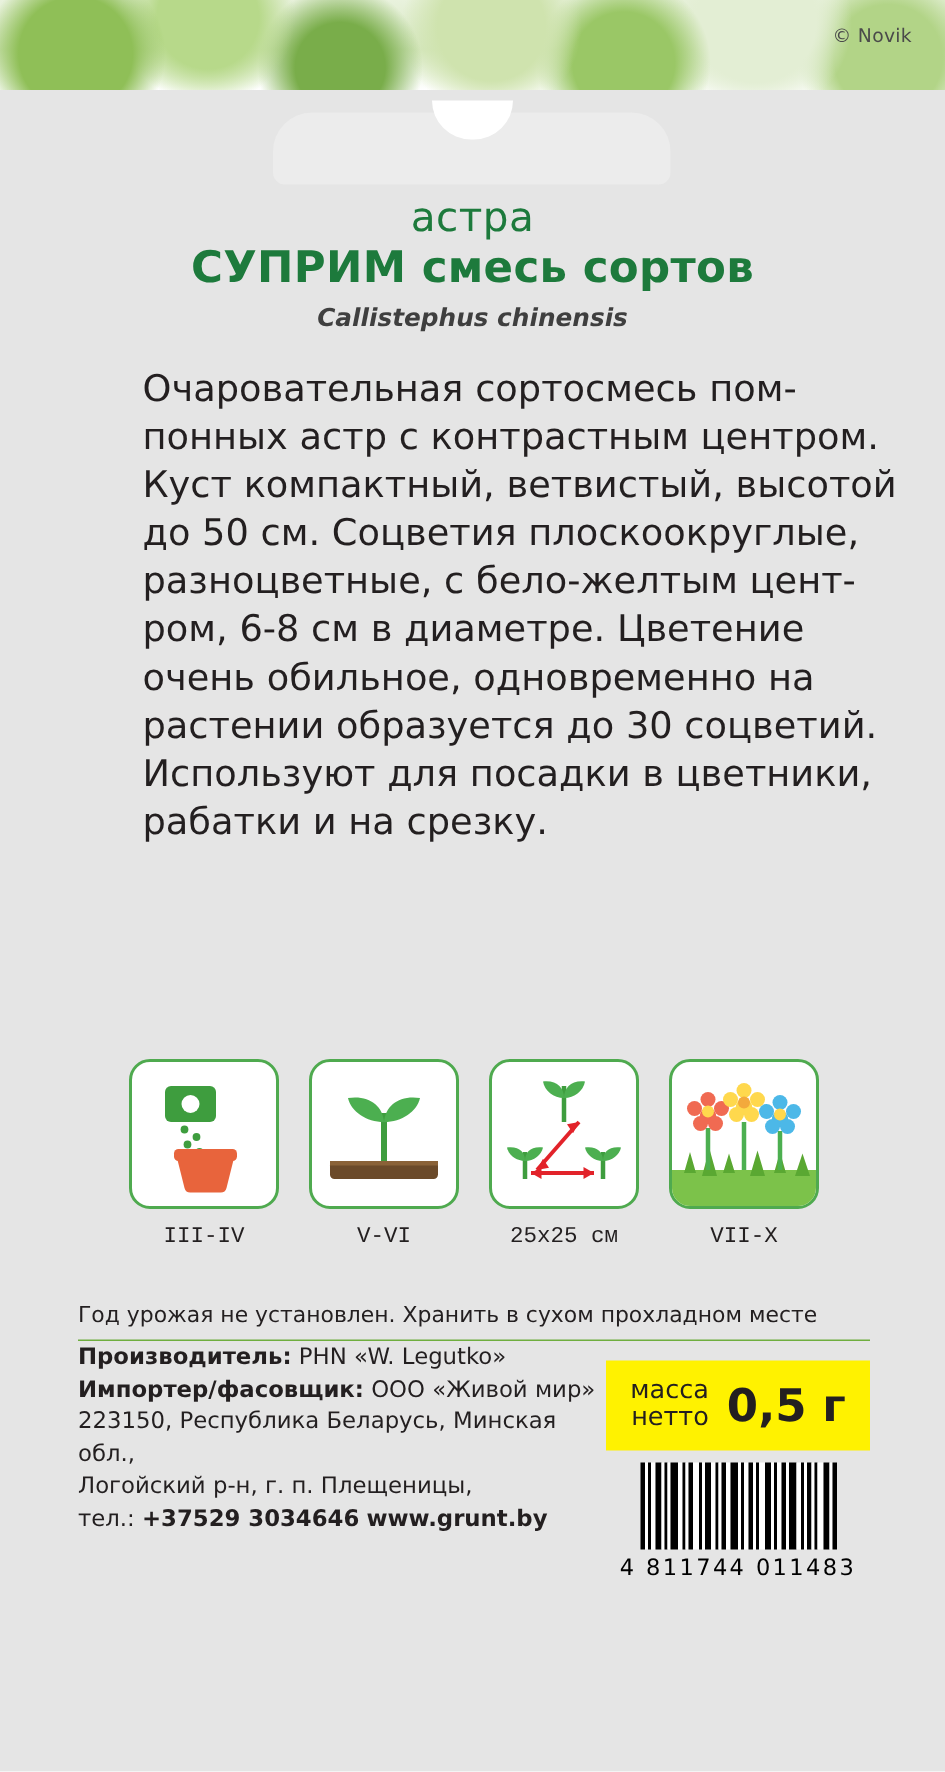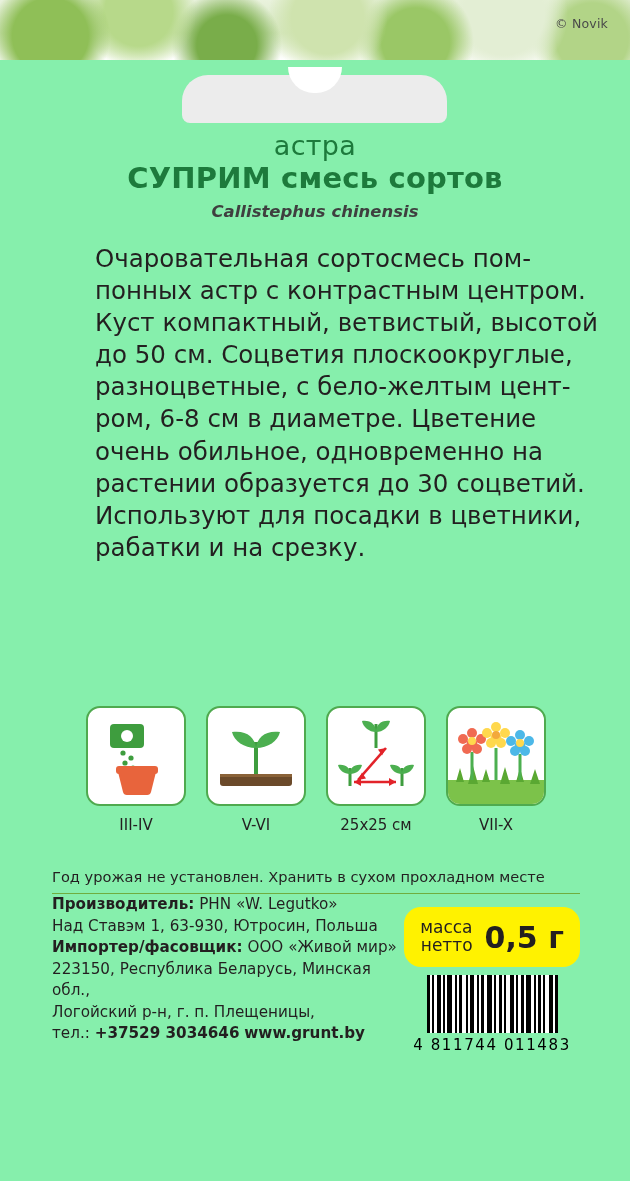"© Novik" .packet { background: #86efac -> #e5e5e5 }
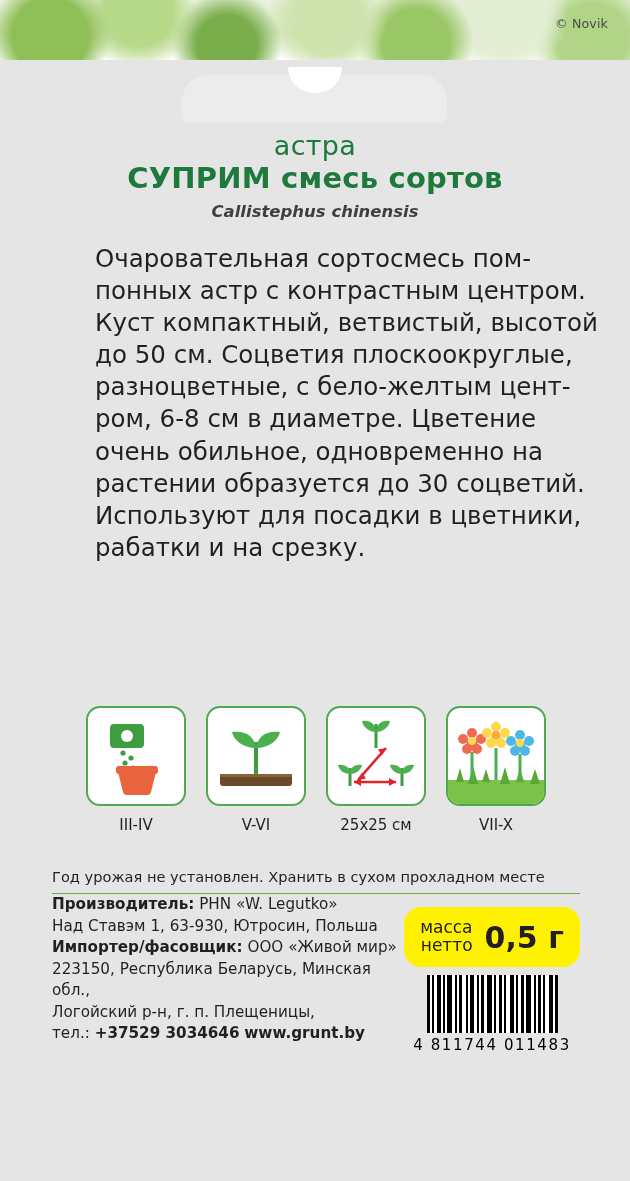"III-IV" .icon-caption { font-family: none -> Liberation Mono, monospace }
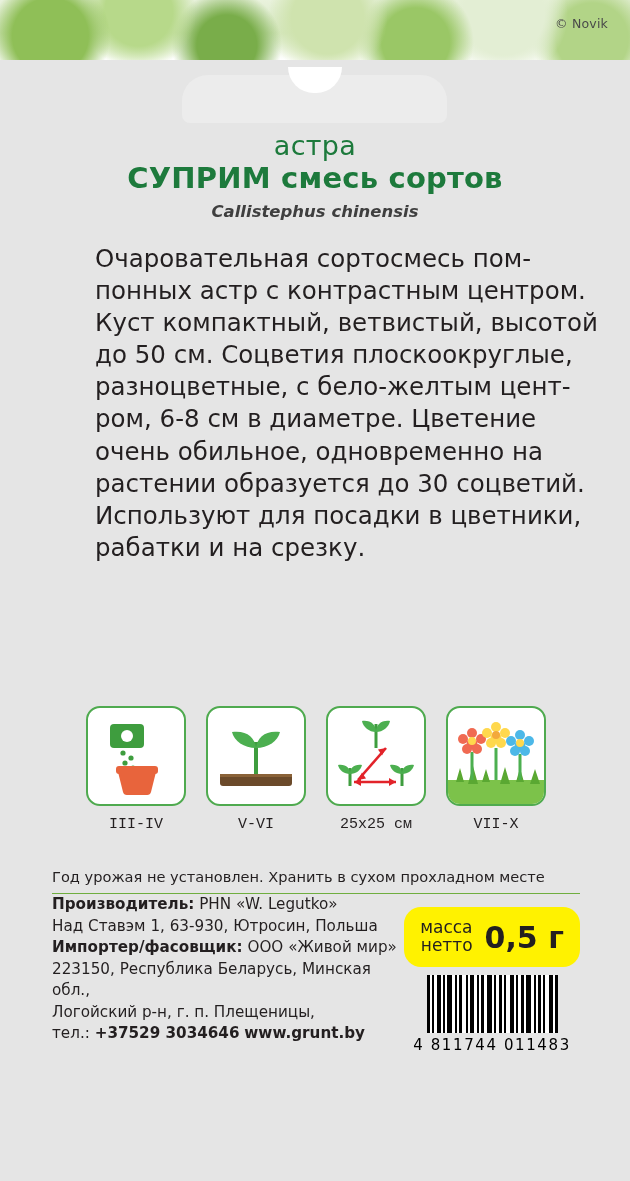"Над Ставэм 1, 63-930, Ютросин," div { html: <div>Над Ставэм 1, 63-930, Ютросин, Польша</div> -> none }
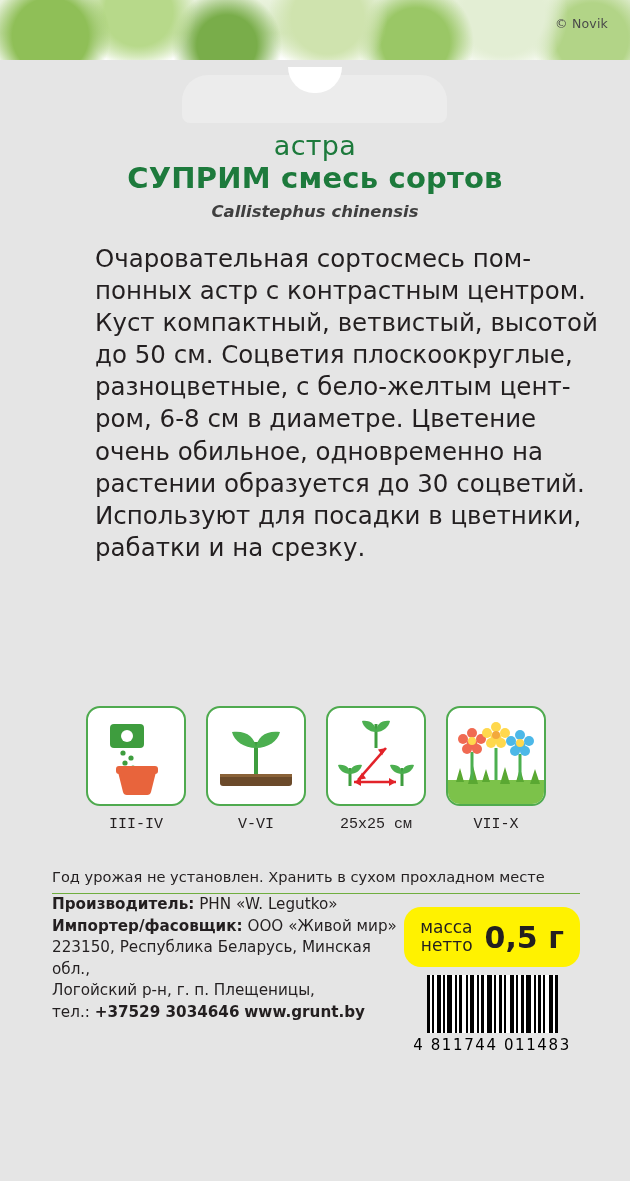"масса" .mass-badge { border-radius: 17px -> none }
